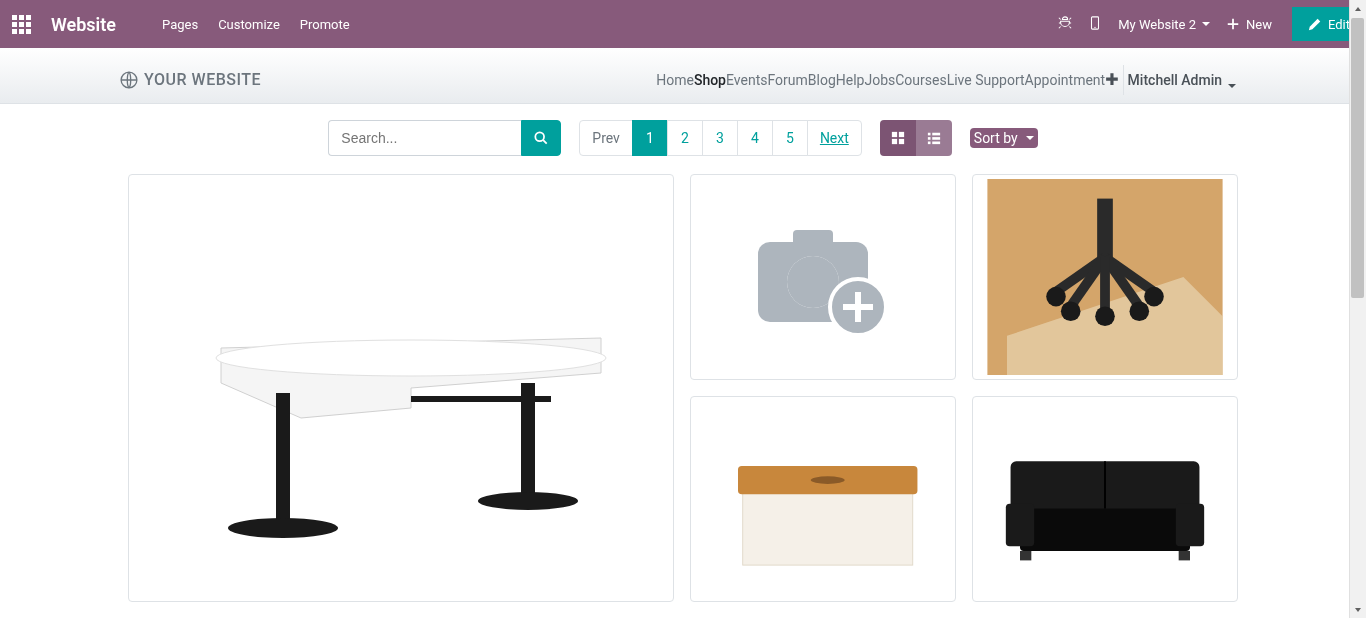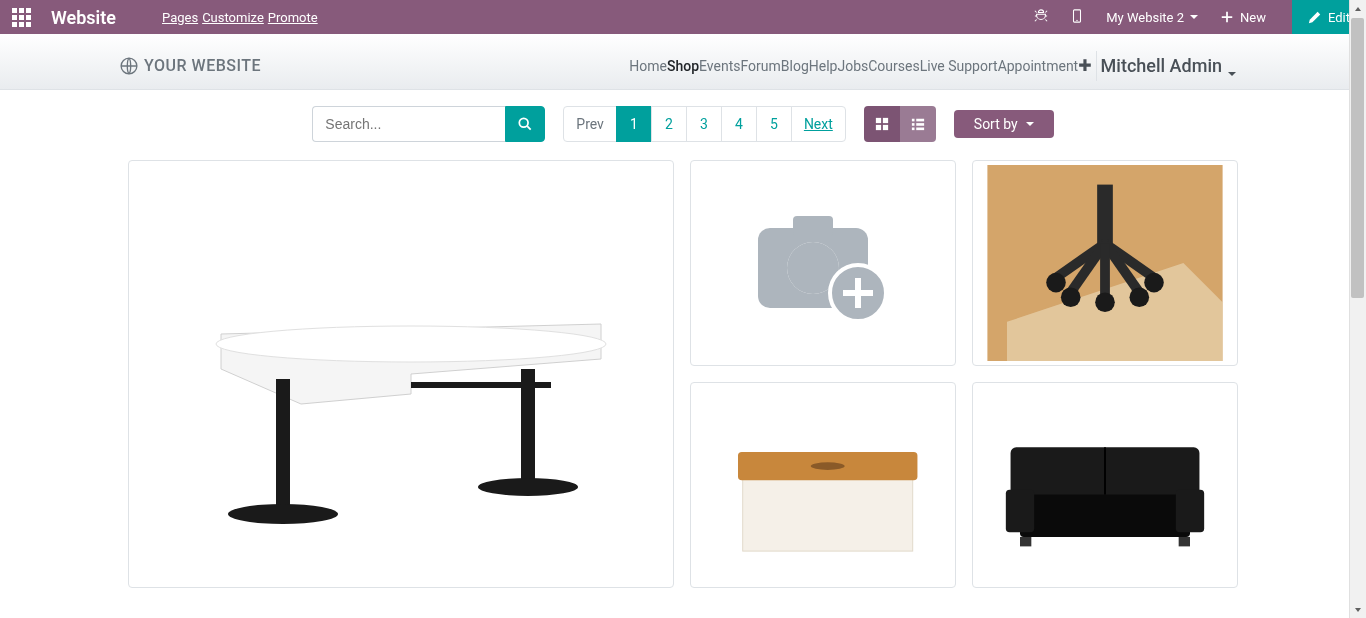"Website" .topbar { height: 34px -> 48px }
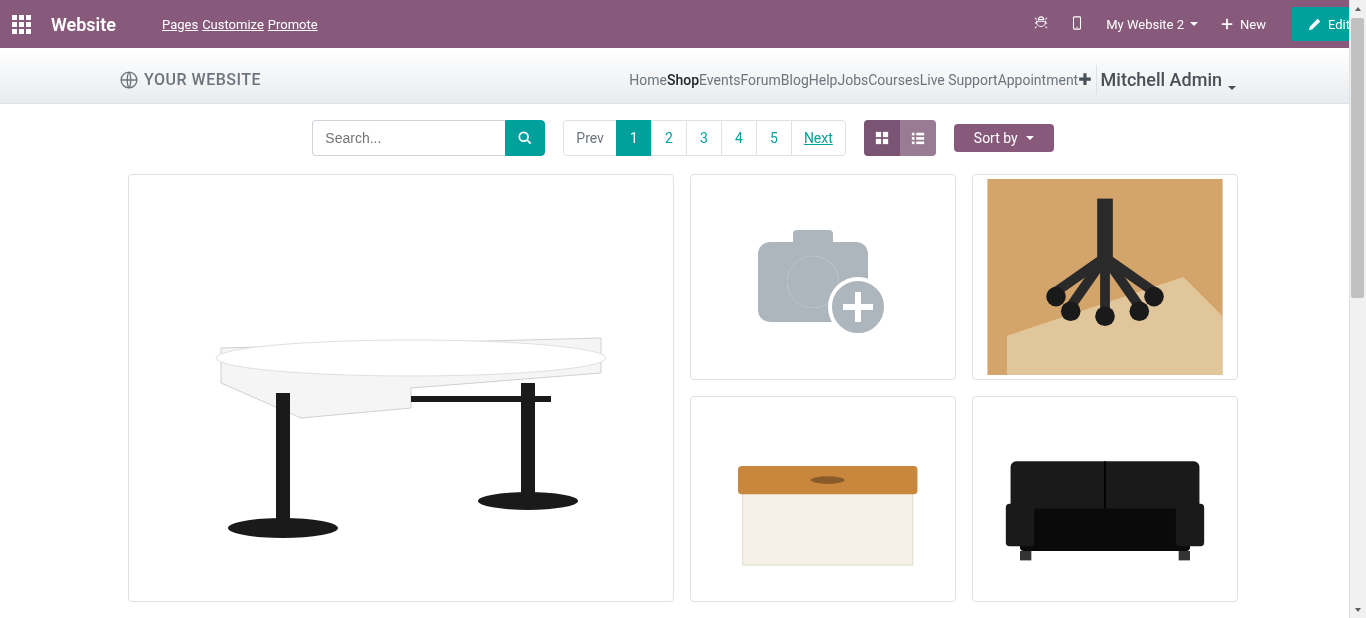"Pages" .topbar-menu { gap: 4px -> 20px; text-decoration: underline -> none }
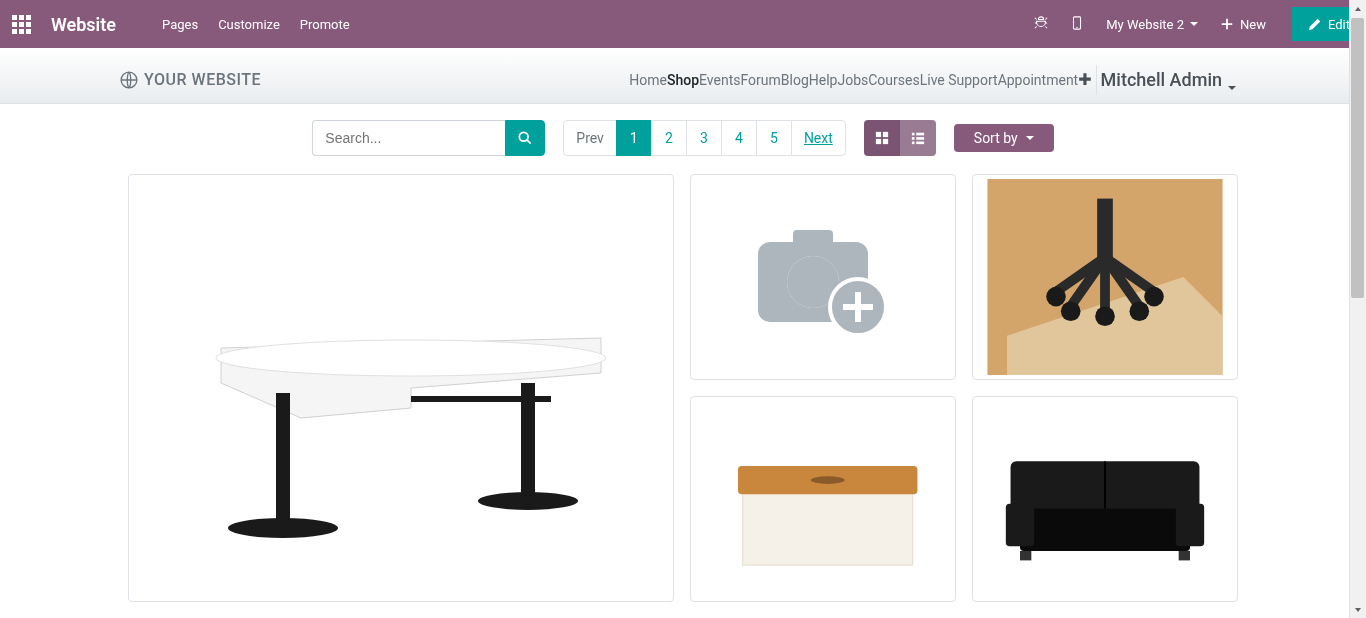"My Website 2" .topbar-right { gap: 22px -> 16px }
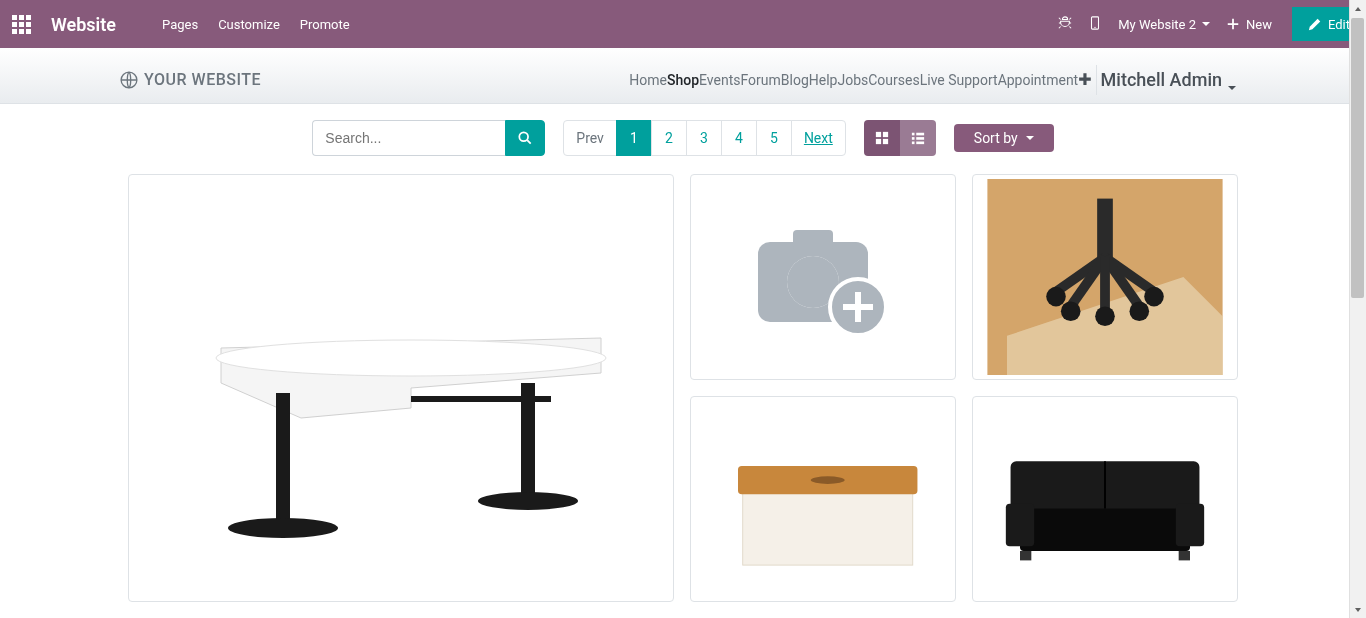"Mitchell Admin" .nav-user { font-size: 18px -> 14px }
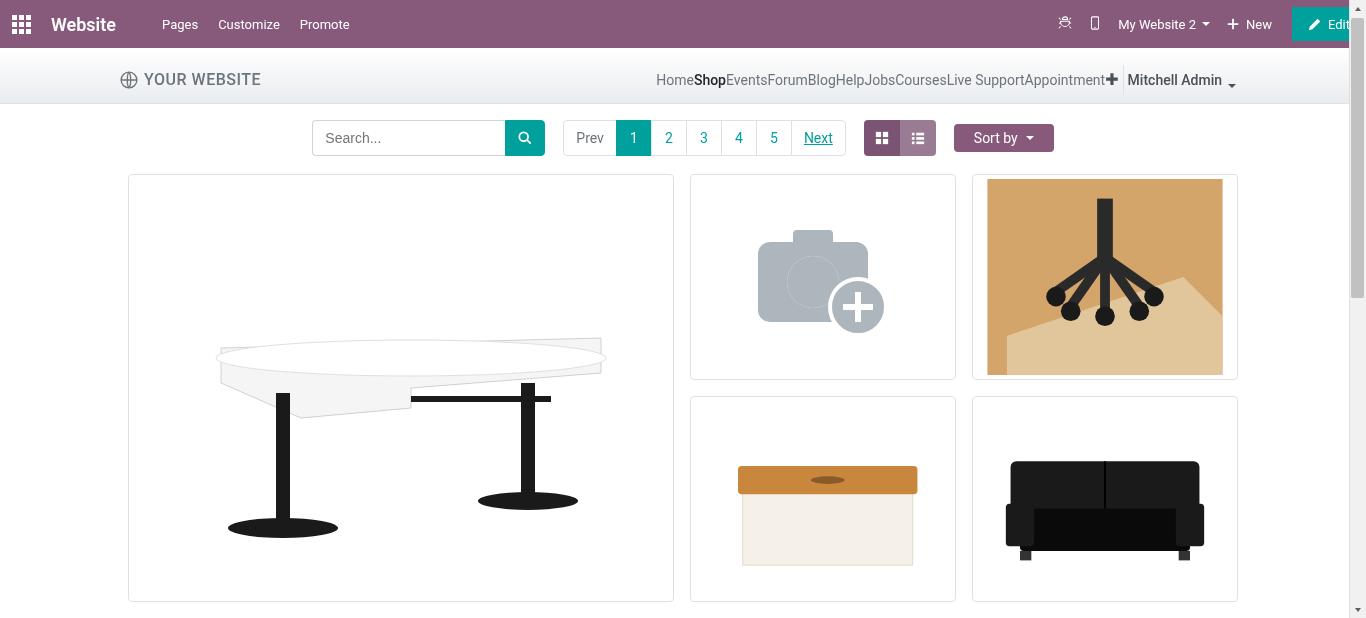"Sort by" .sort-btn { height: 28px -> 20px; padding: 0 20px -> 0 4px }
